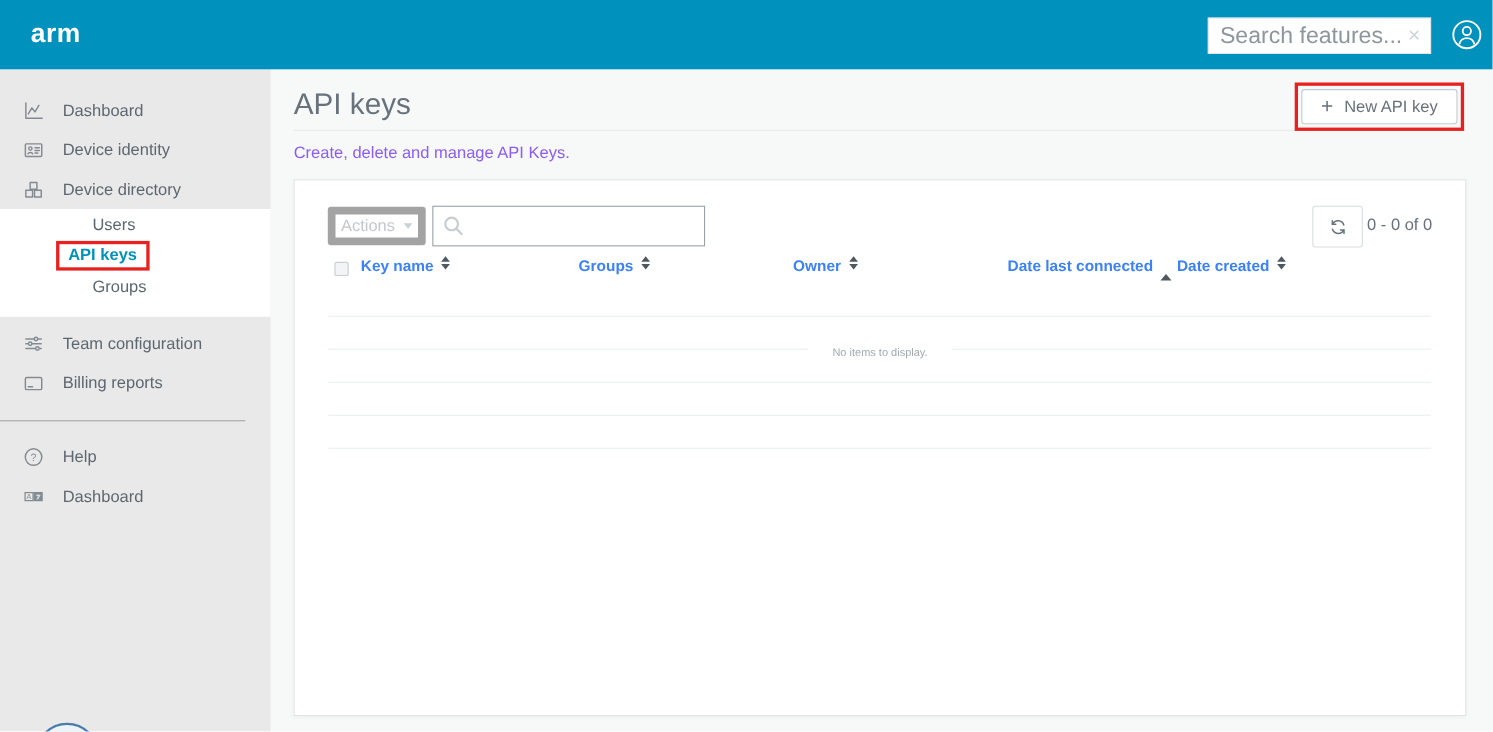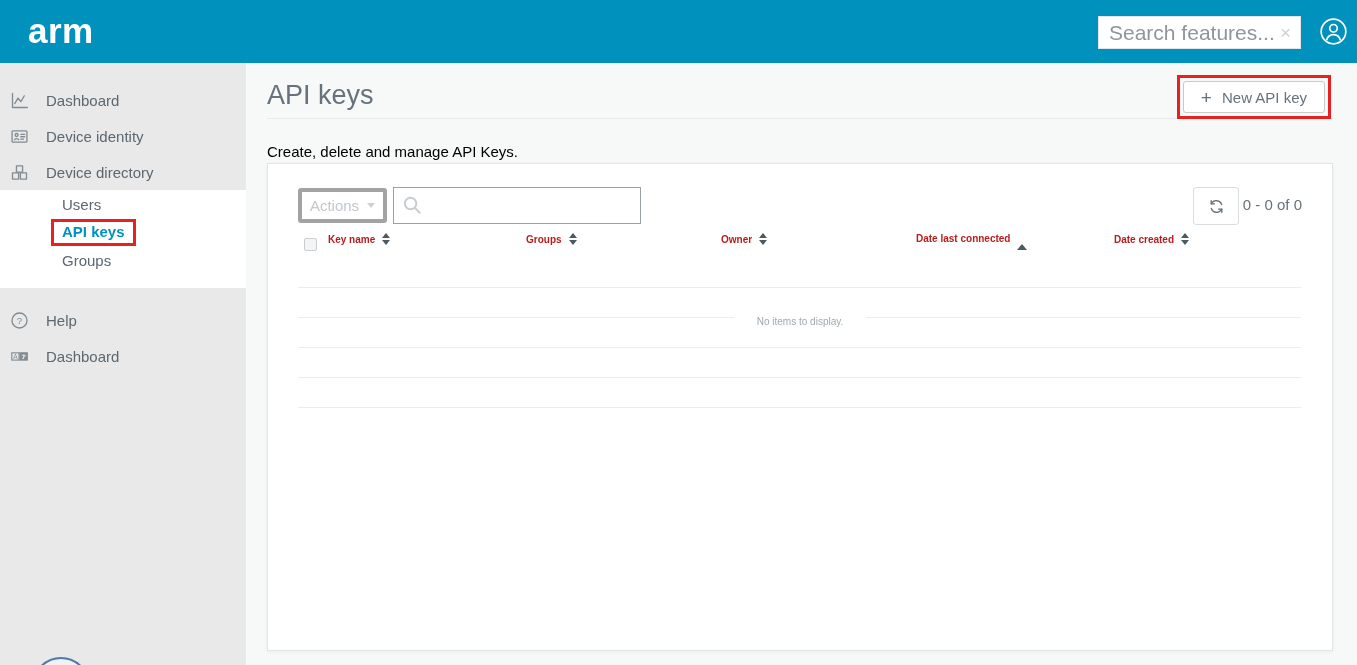"arm" .logo-arm { font-size: 35px -> 24px }
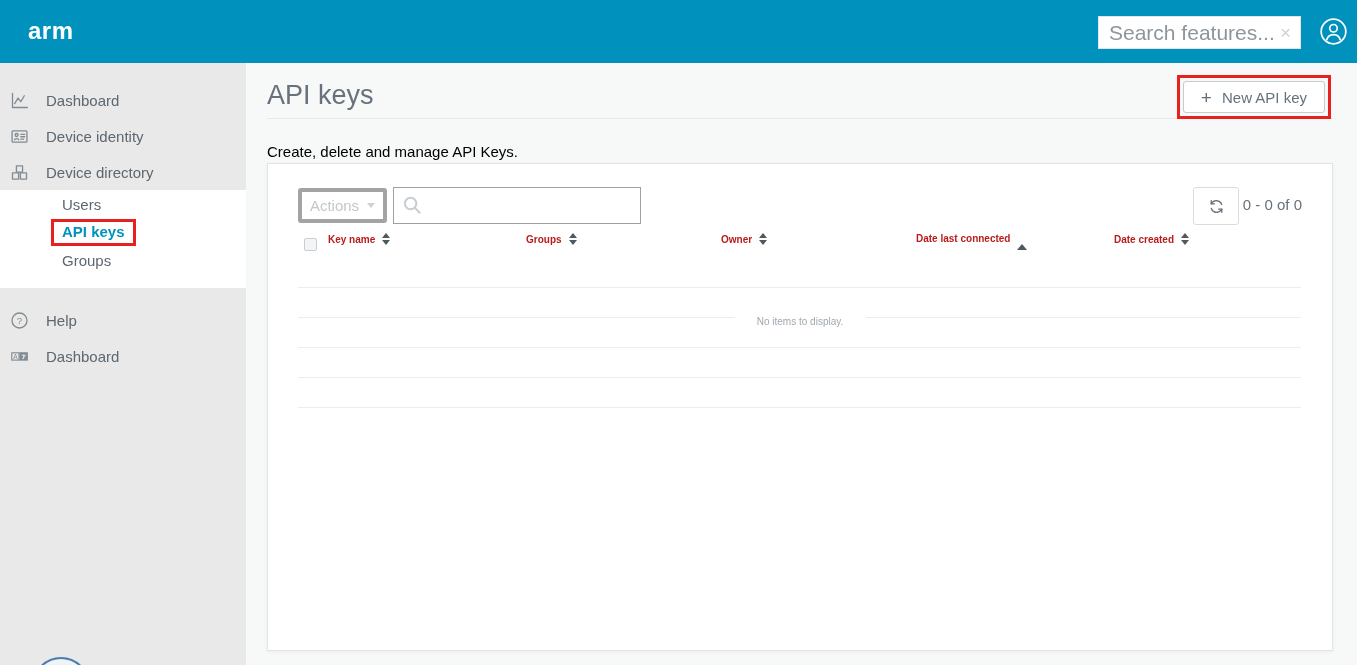"Dashboard" .side-item { padding-left: 8px -> 19px }
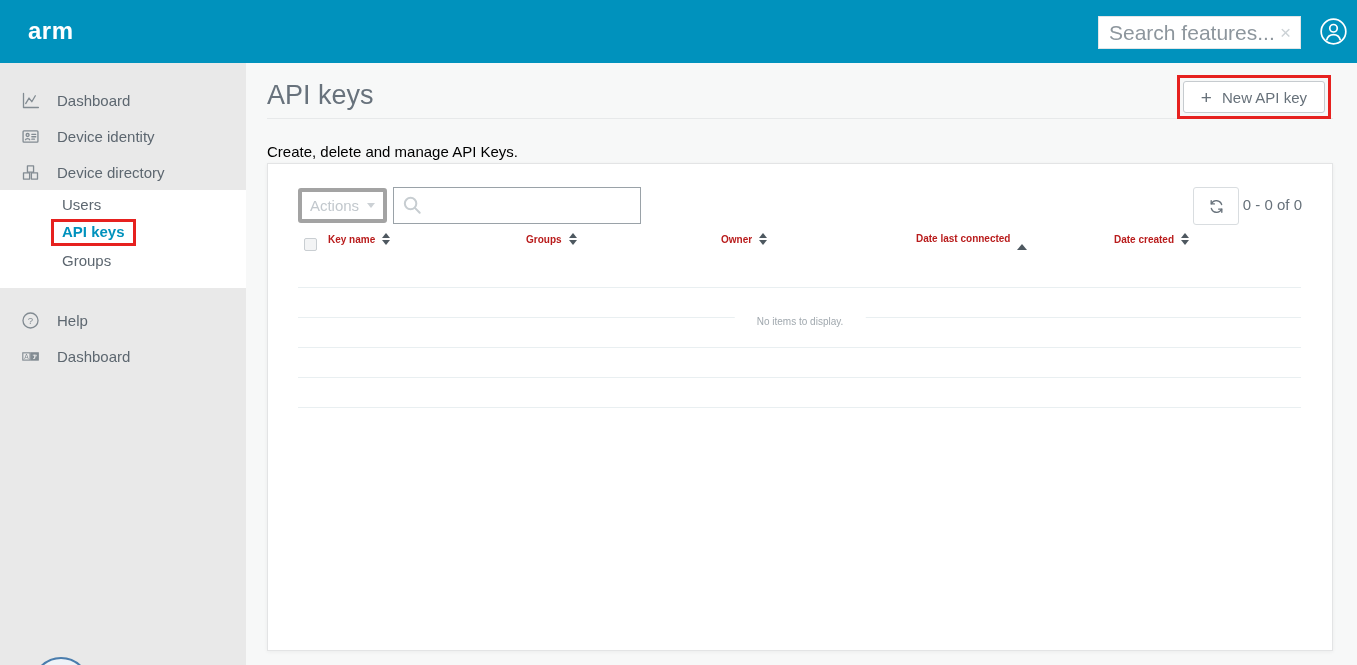"Create, delete and manage API" .subtitle { color: #000000 -> #8b5cf6; margin-top: 12px -> none }
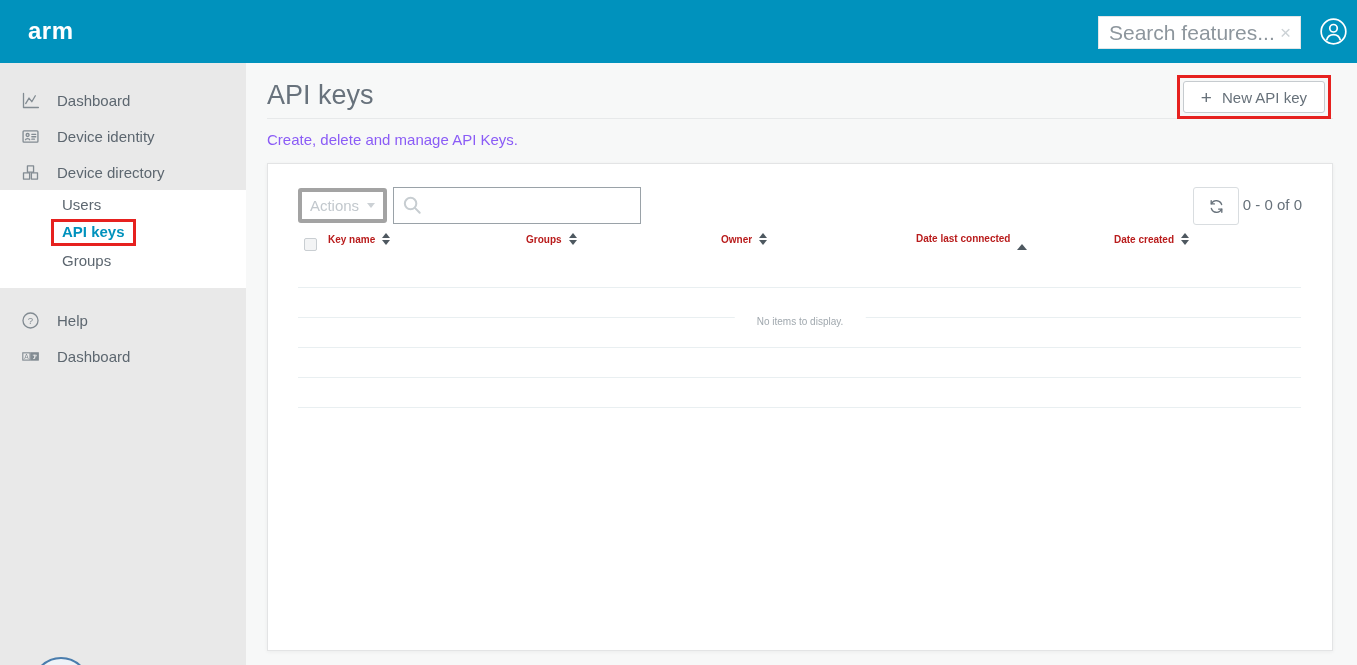"Users" .sub-item { padding-left: 62px -> 84px }
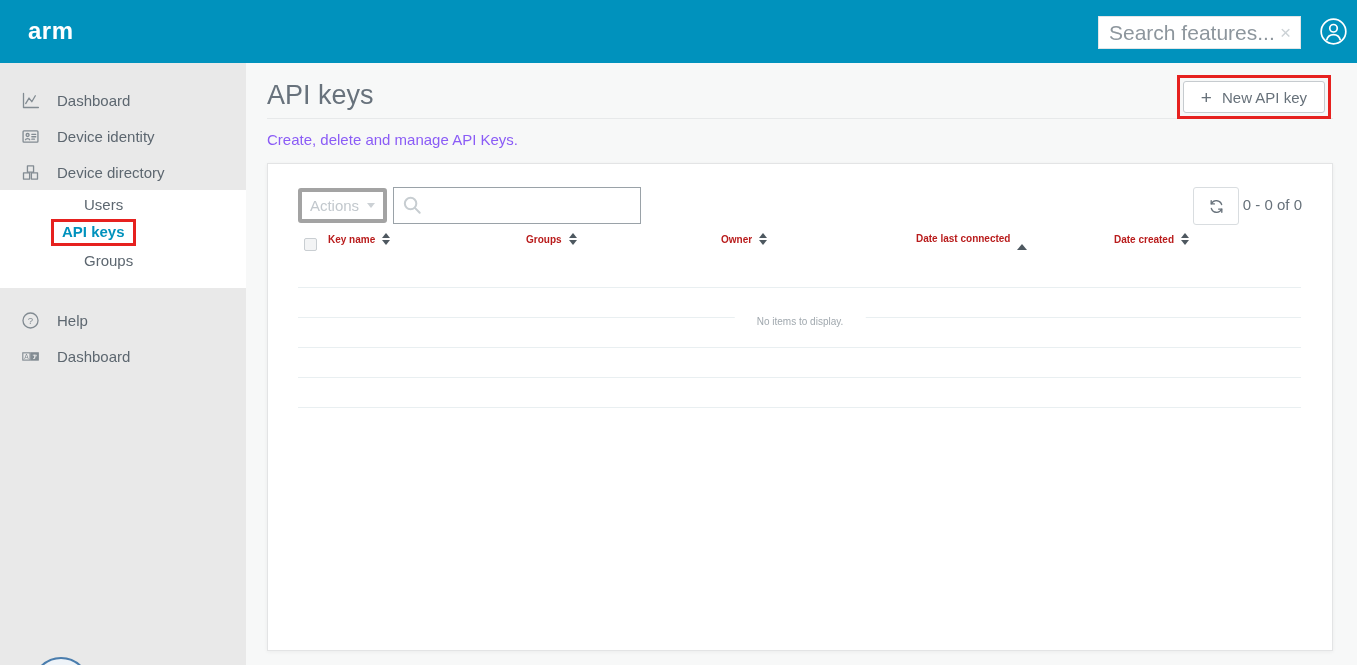"Actions" .actions-btn { border: 4px solid #a3a3a3 -> 7px solid #a3a3a3 }
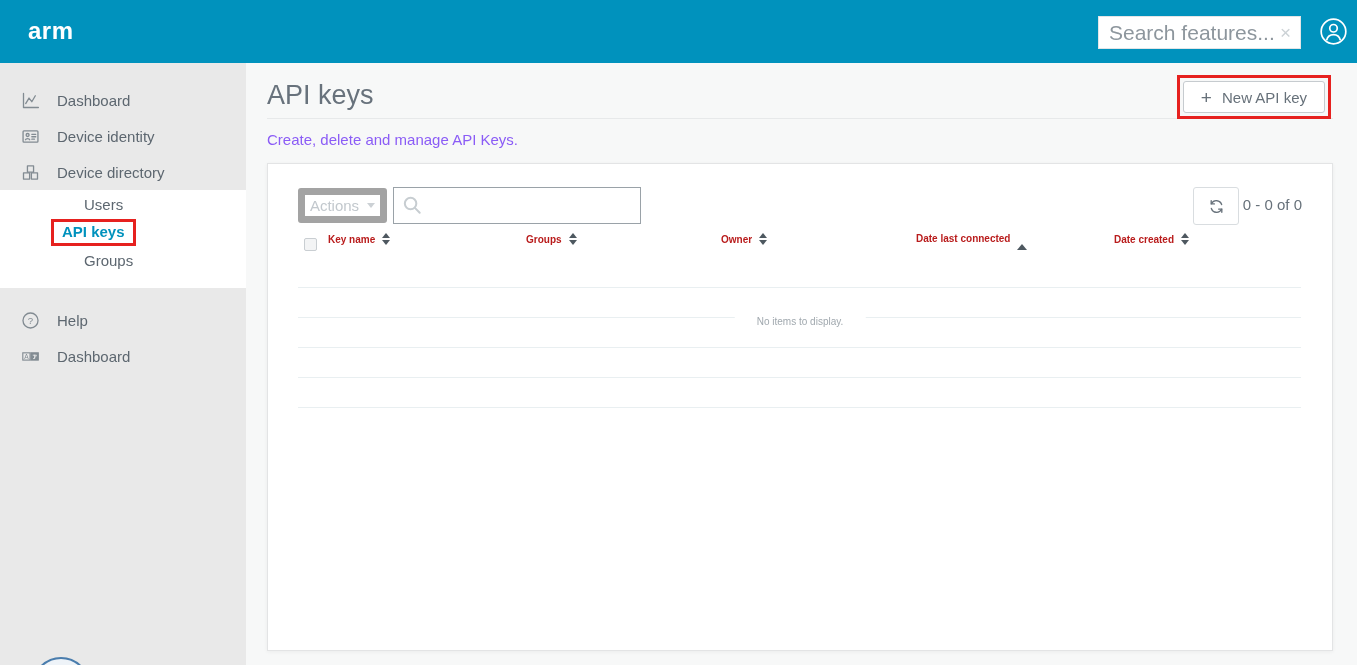"Key name" .col { align-items: flex-end -> flex-start; color: #b91c1c -> #3b82f6; font-size: 10px -> 14px }
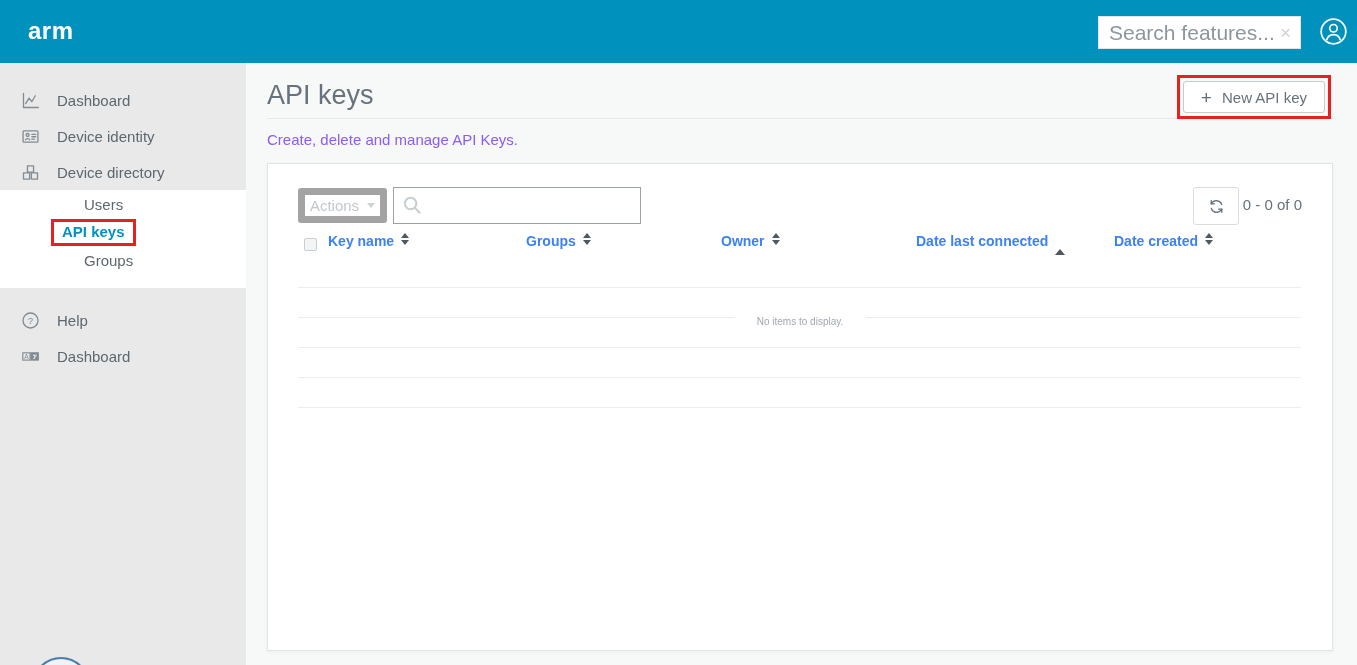"Date created" .c5 { left: 846px -> 802px }
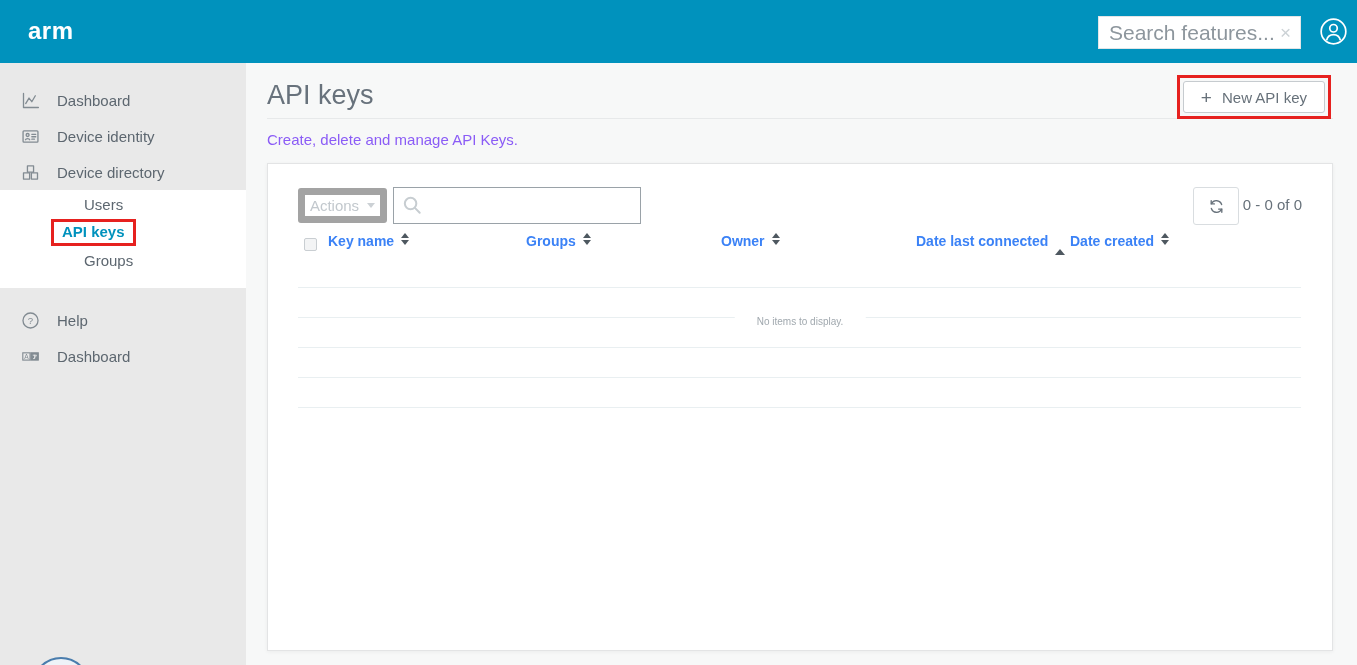"Team configuration" div.sec-mid { html: none -> <div> <div> <span> <svg> <path></path> <circle></circle> <circle></circle> <circle></circle> </svg> </span> <span>Team configuration</span> </div> <div> <span> <svg> <rect></rect> <path></path> </svg> </span> <span>Billing reports</span> </div> <hr> </div> }
